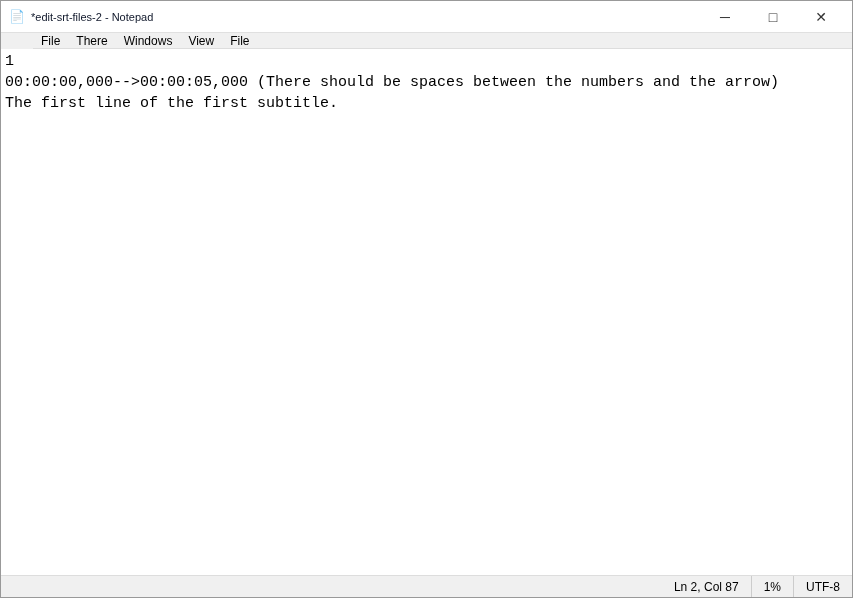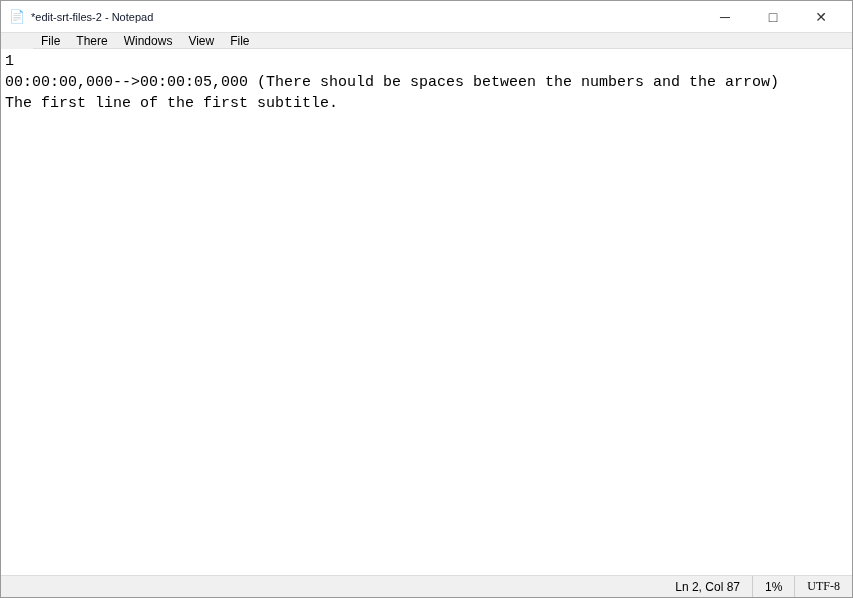"UTF-8" .status-section:last-child { font-family: Liberation Serif, serif -> none }
